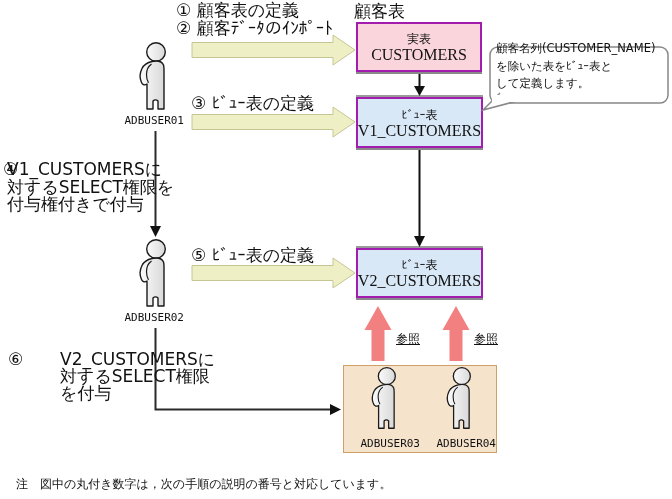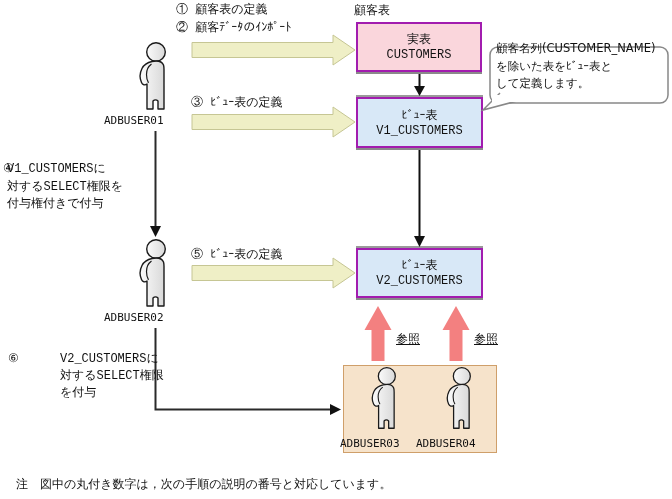"① 顧客表の定義" .txt { font-family: Liberation Mono, monospace -> none; font-size: 12px -> 17px }
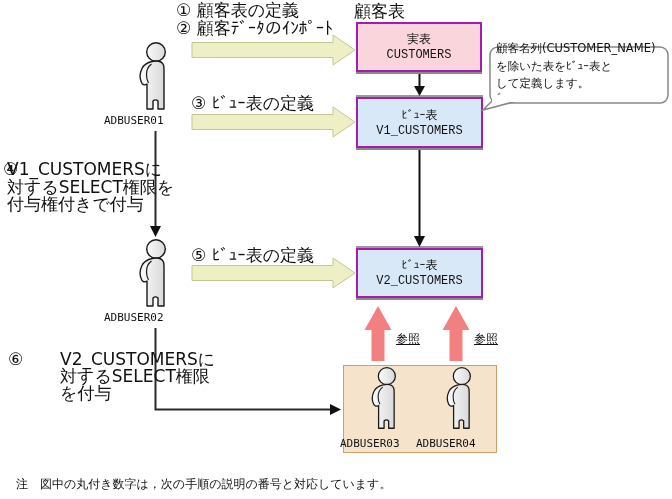"CUSTOMERS" .box .n { font-family: Liberation Mono, monospace -> Liberation Serif, serif; font-size: 12px -> 16px }
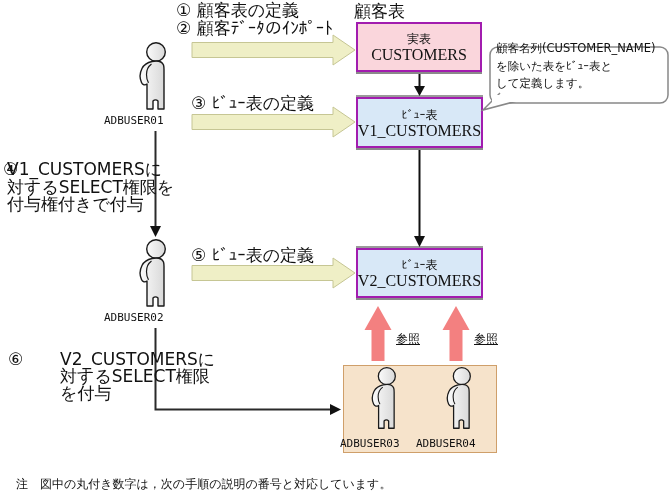"ADBUSER01" .user-label { text-align: left -> right }
